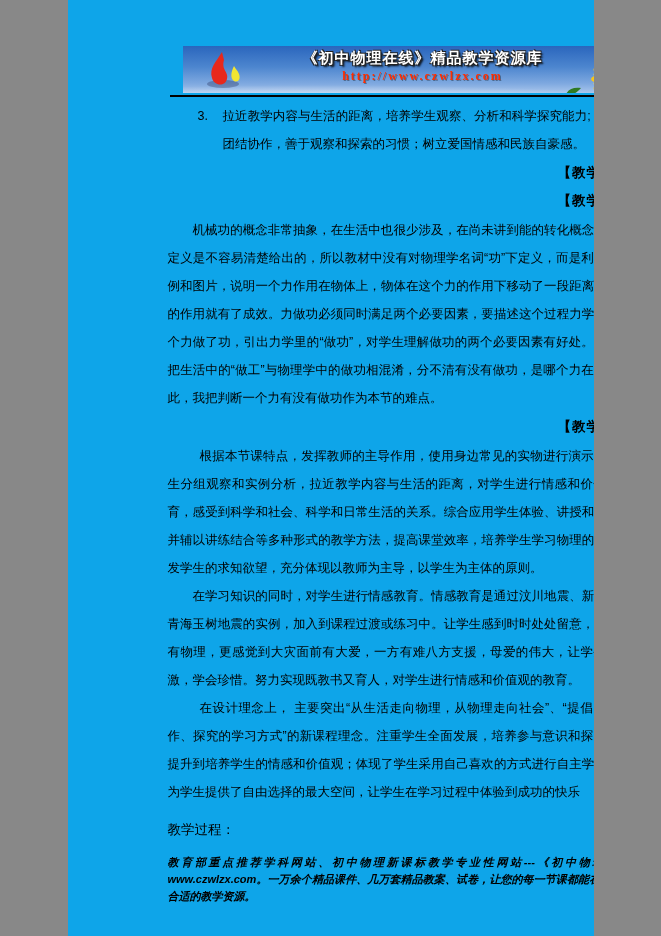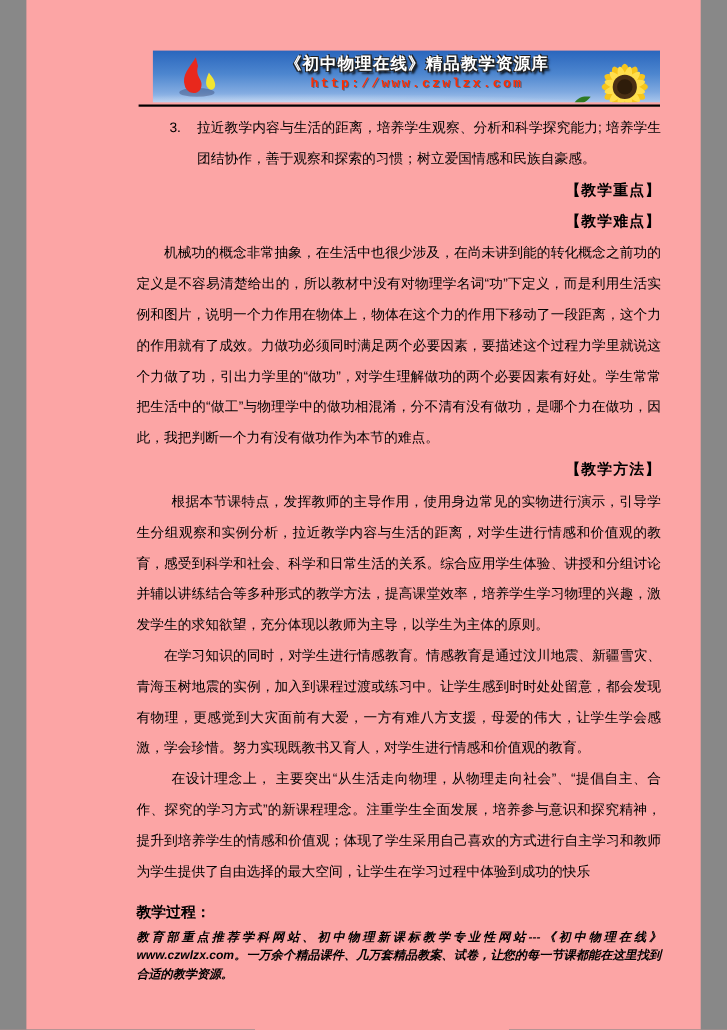"《初中物理在线》精品教学资源库" .page { background: #fca5a5 -> #0ea5e9; width: 613px -> 526px }
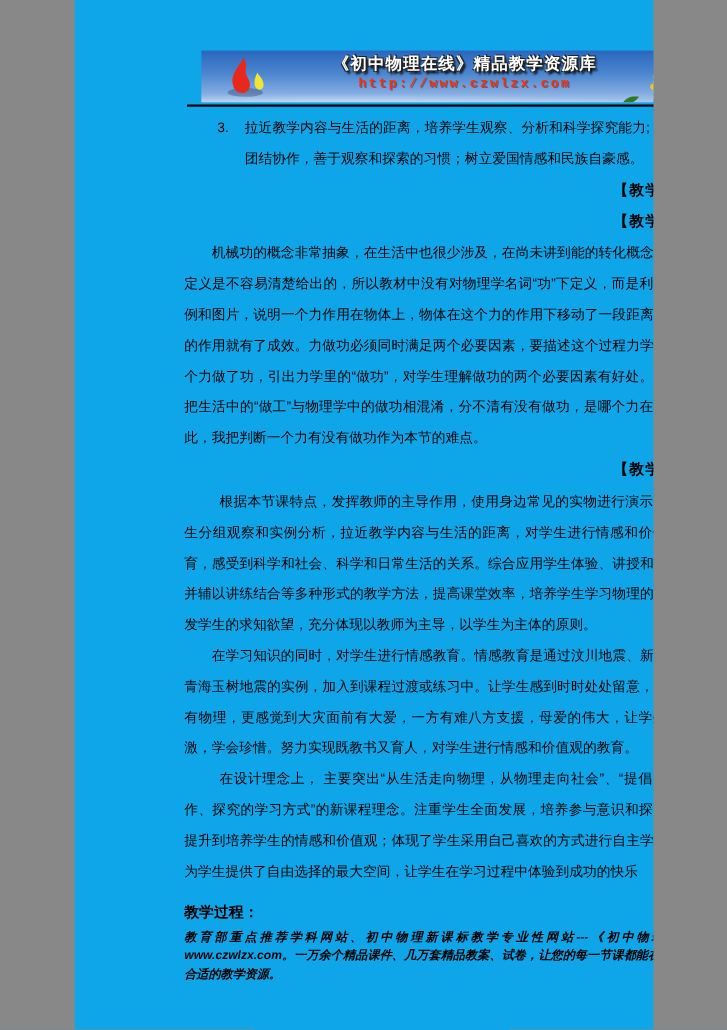"http://www.czwlzx.com" .banner-url { font-family: Liberation Mono, monospace -> Liberation Serif, serif }
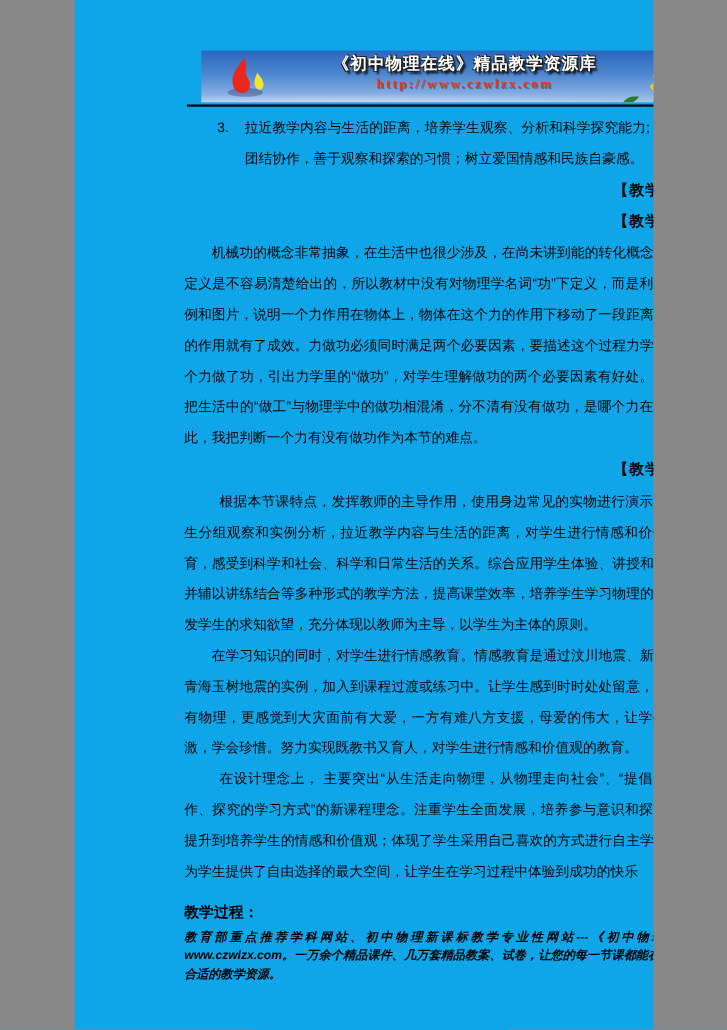"教学过程：" .process { font-weight: bold -> normal; margin: 14px 0 4px 0 -> 14px 0 14px 0 }
